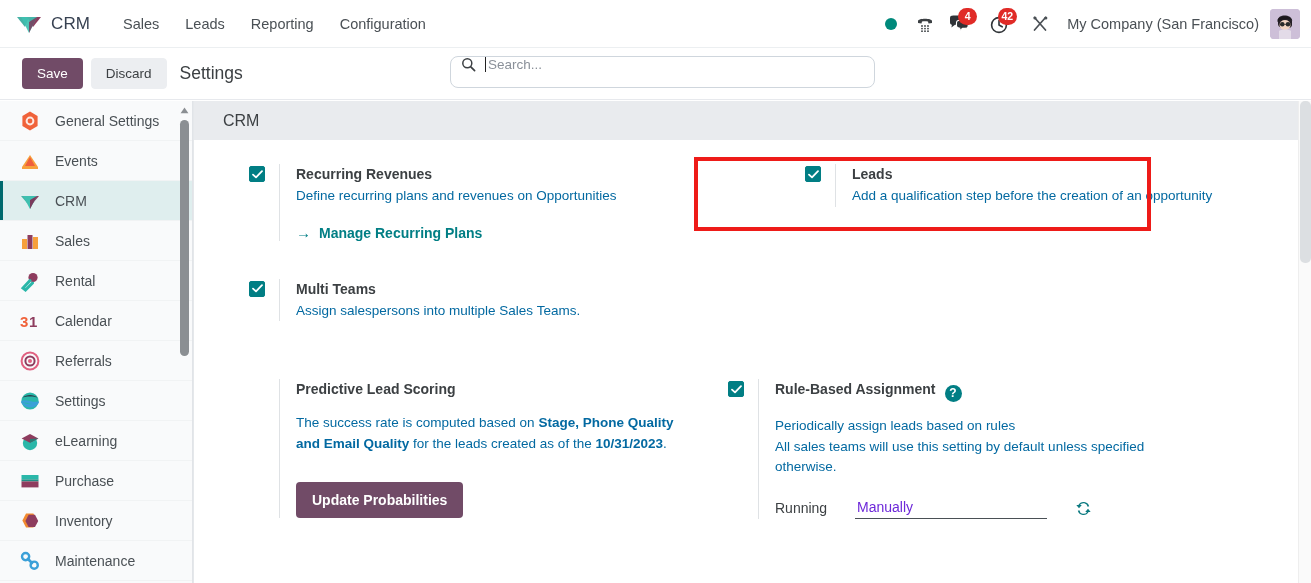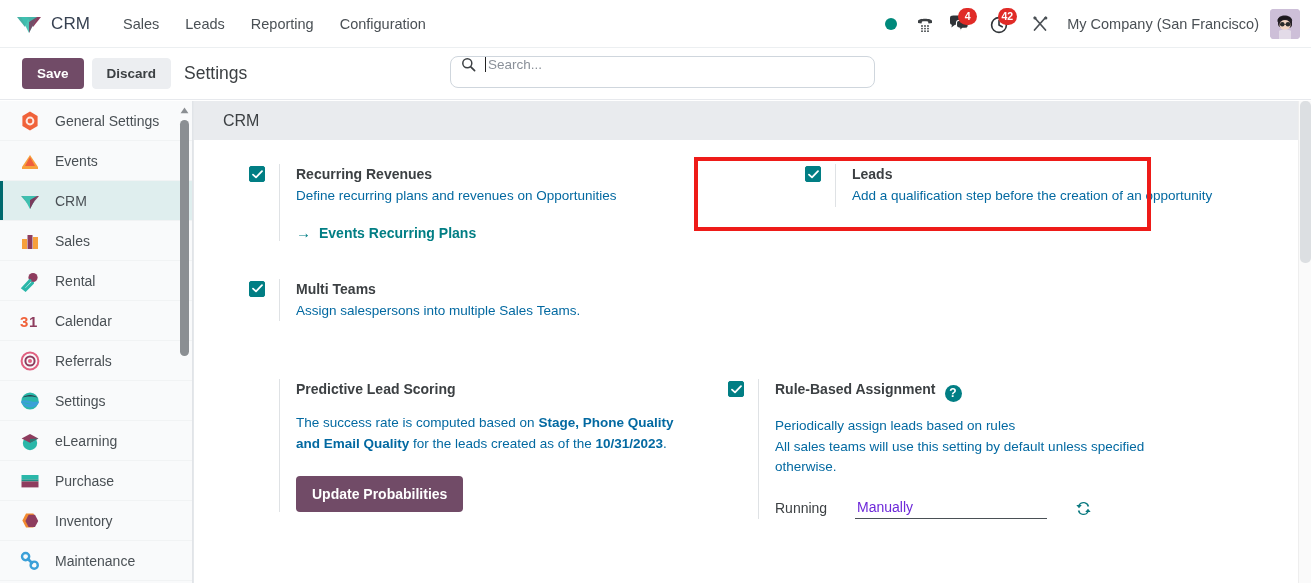"Save" .btn { font-weight: 700 -> 400 }
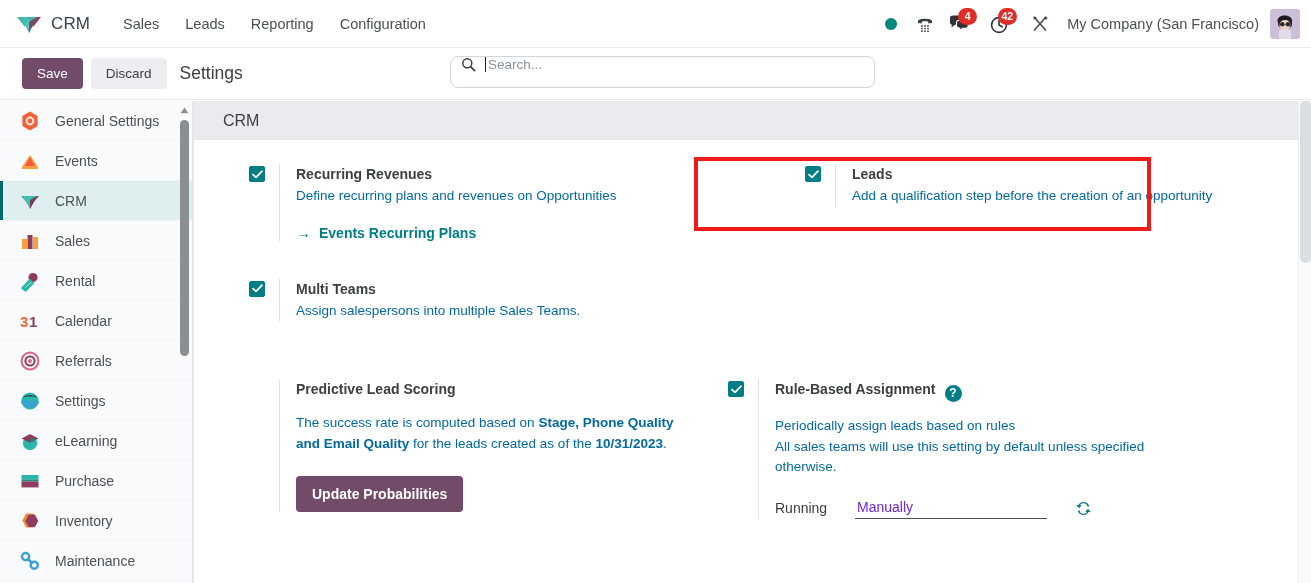"Events Recurring Plans" span.link-text { text: Events -> Manage }
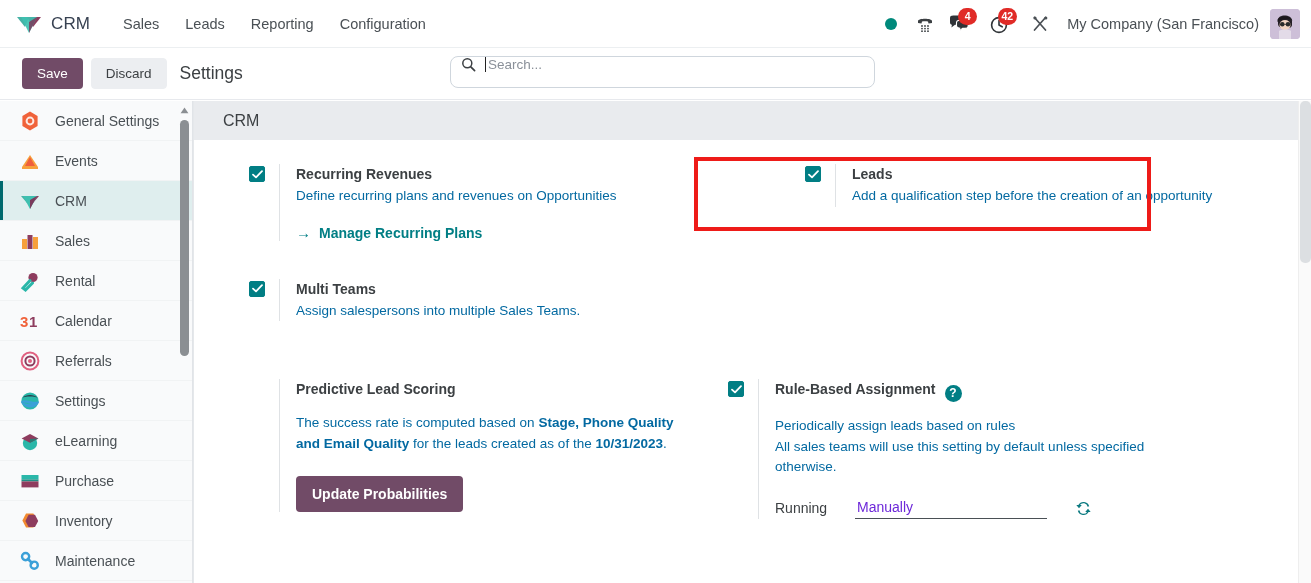"Update Probabilities" .btn-purple { margin-top: 22px -> 28px }
